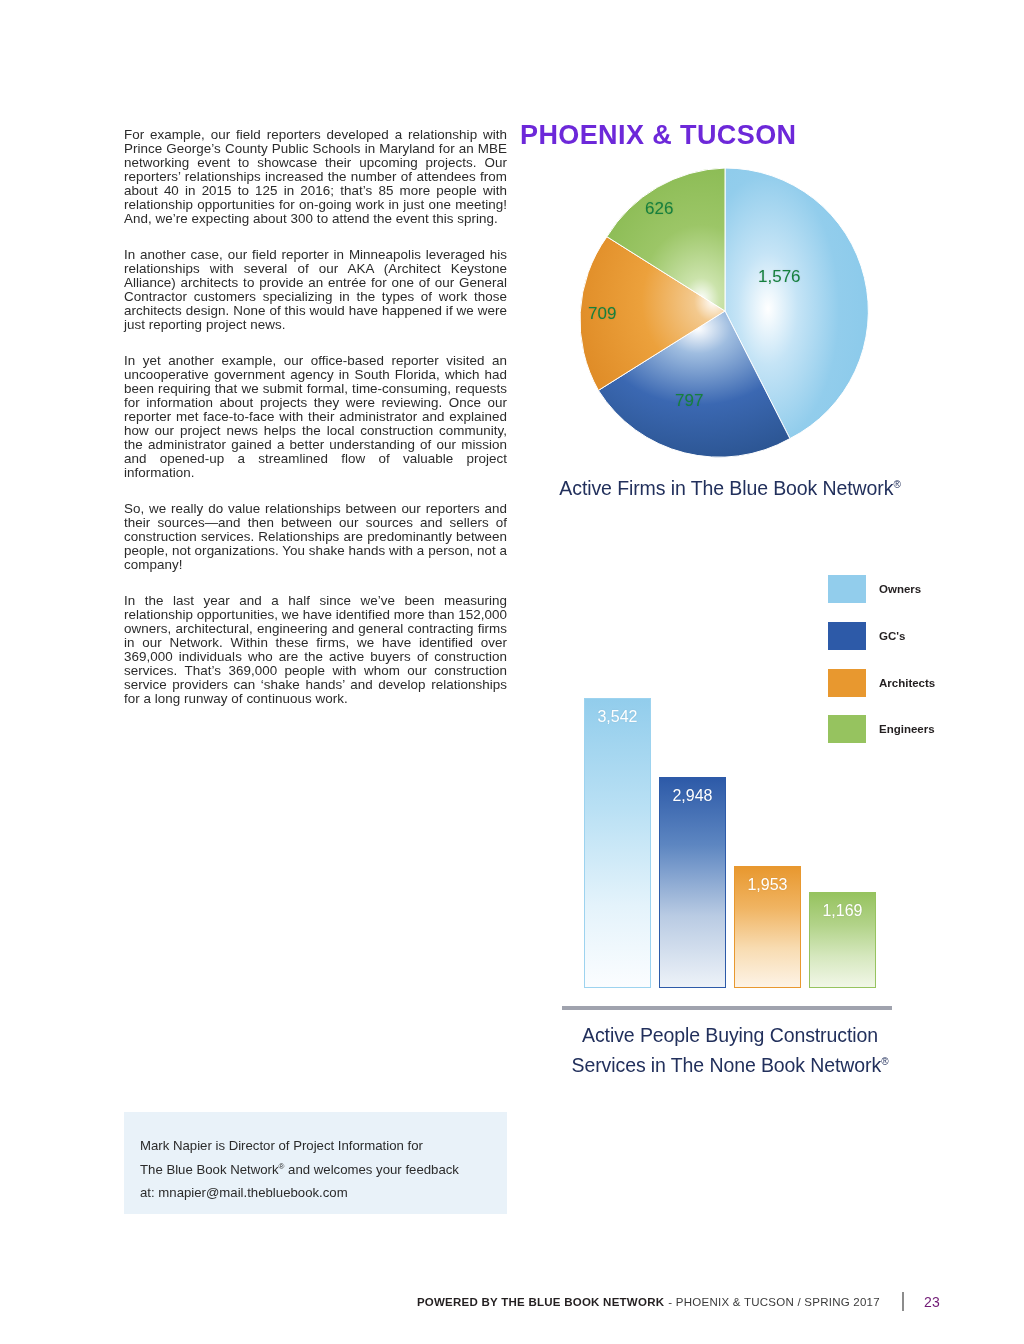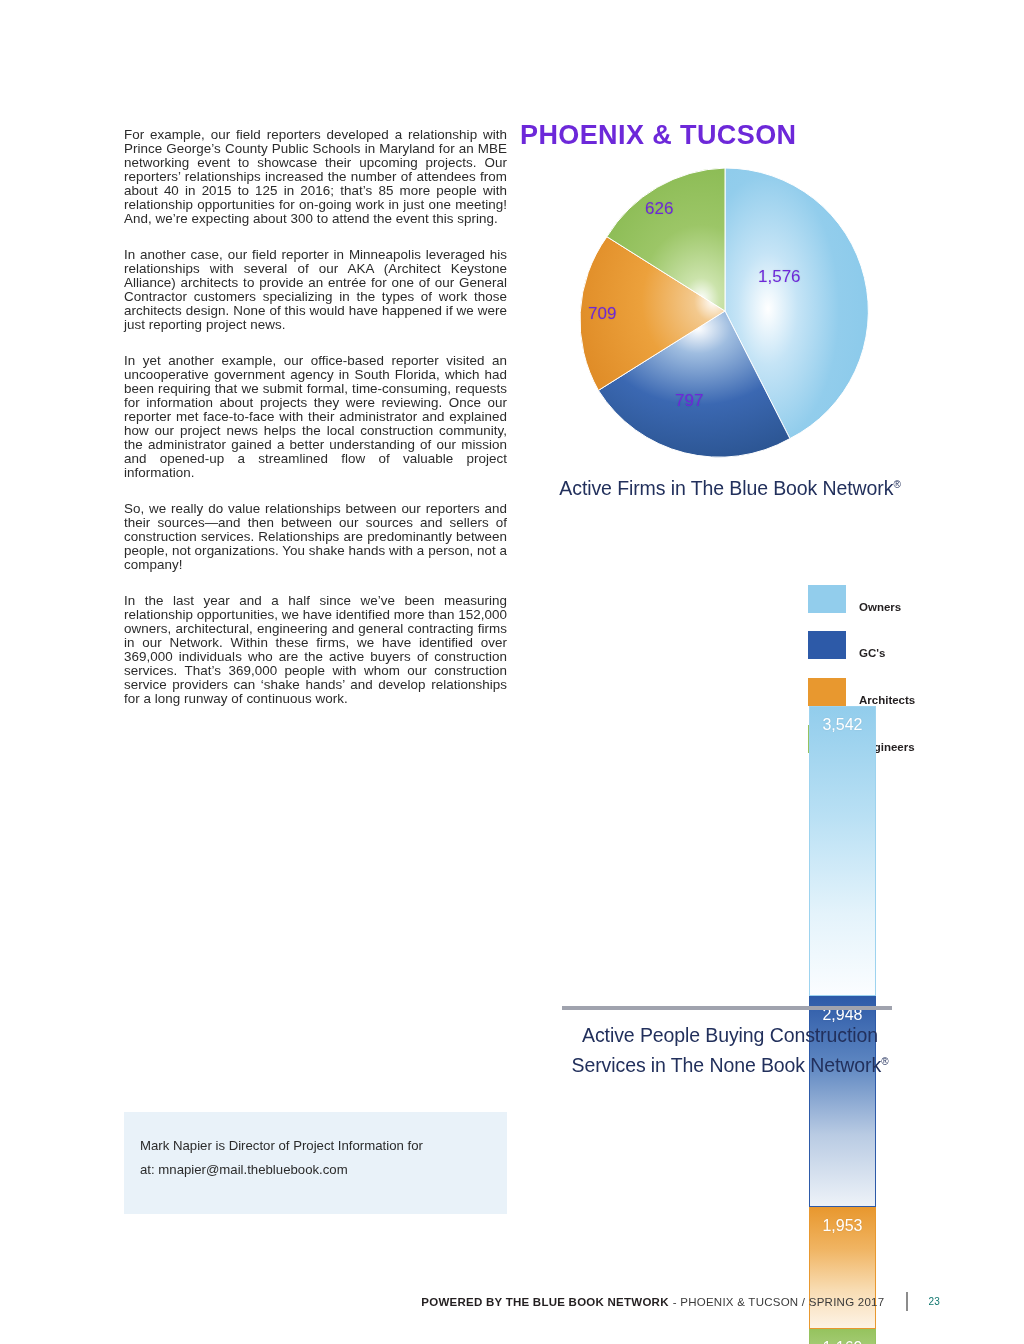"626" .pie-label { color: #6d28d9 -> #15803d }
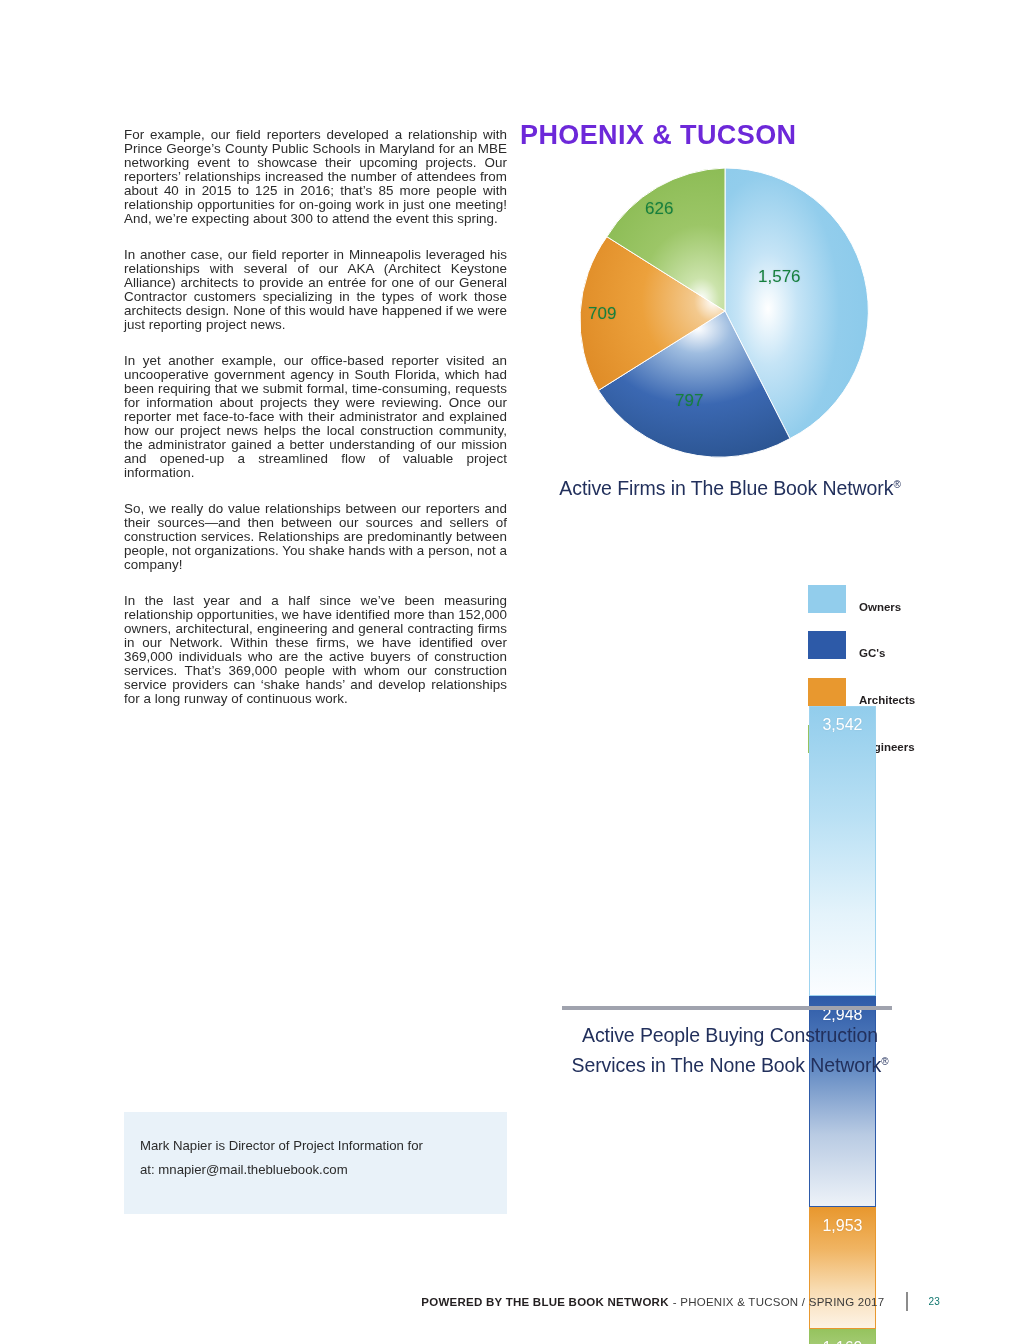"Owners" .legend-row { align-items: flex-end -> center; margin-left: none -> 20px }
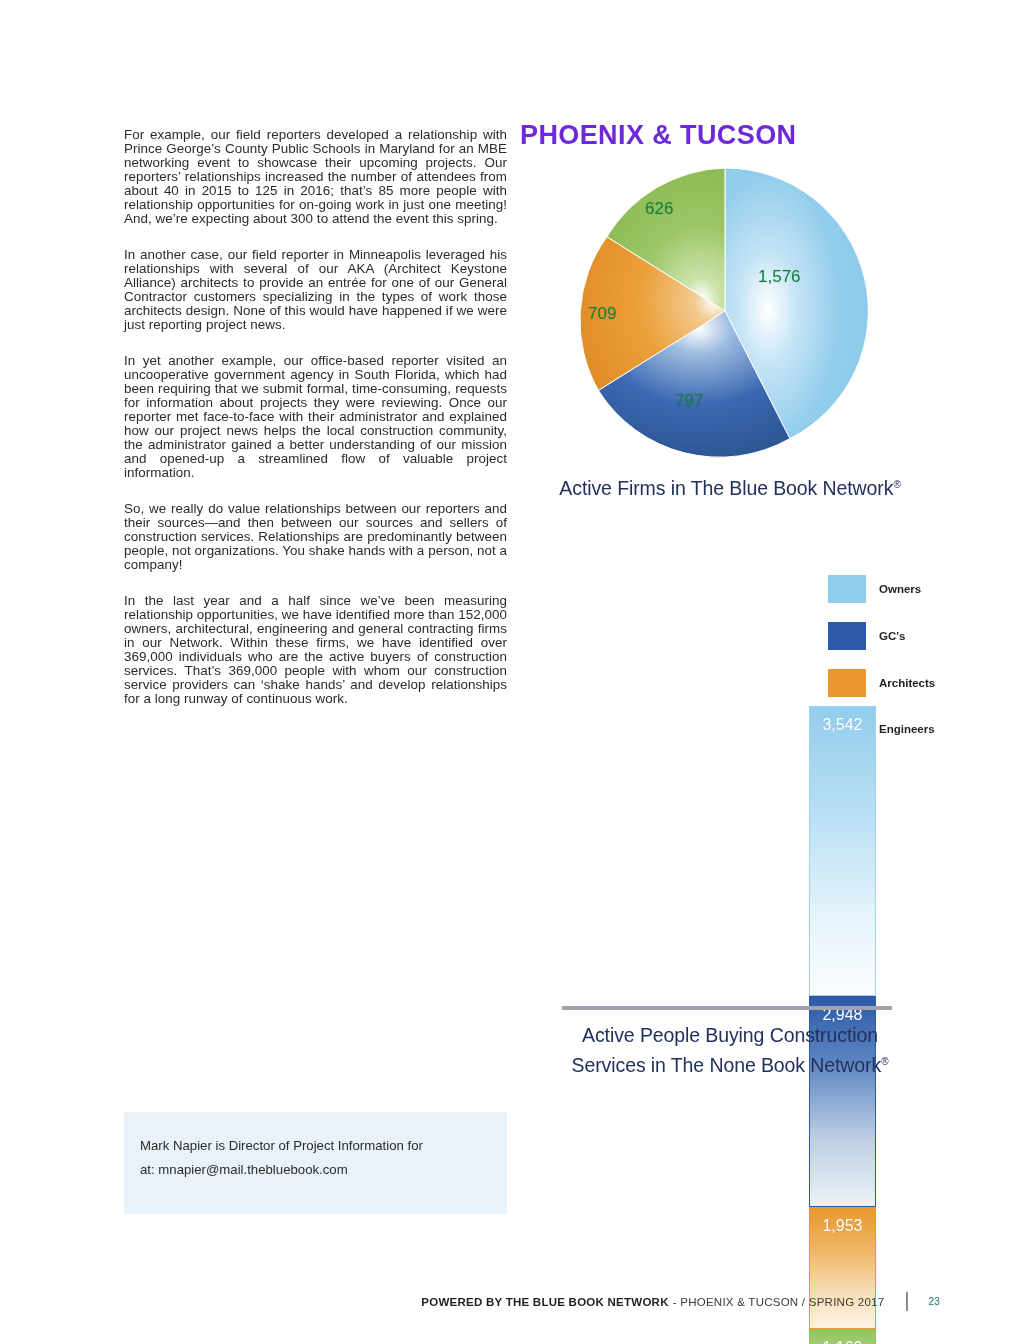"3,542" #bar-area { bottom: 4px -> 22px; flex-direction: column -> none }
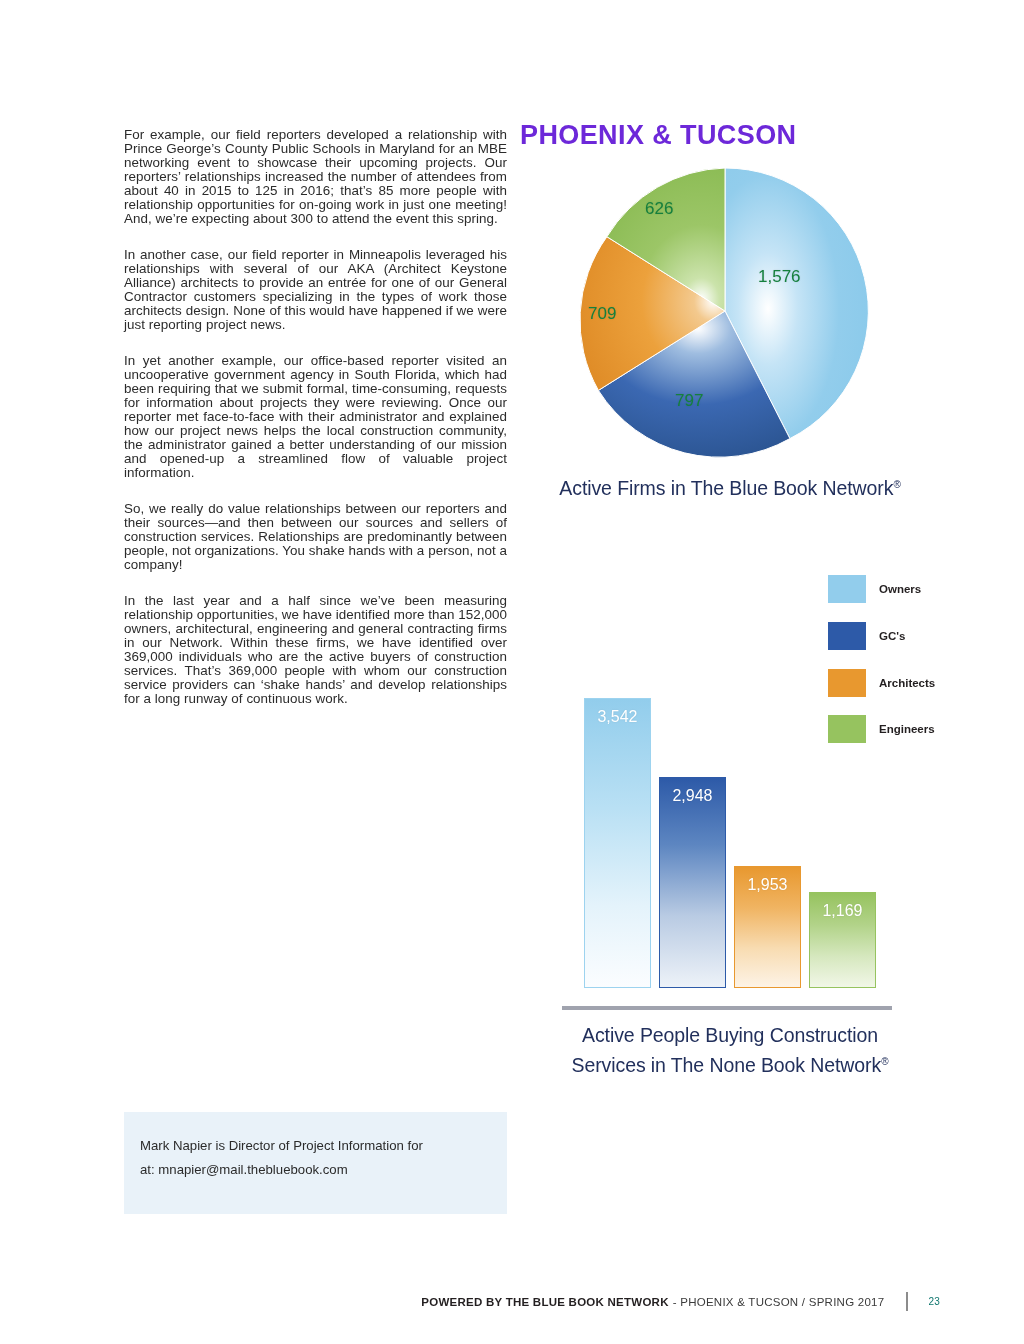"The Blue Book Network® and" div.callout-line { html: none -> <div><span>The Blue Book Network</span><sup>®</sup><span> and welcomes your feedback</span></div> }
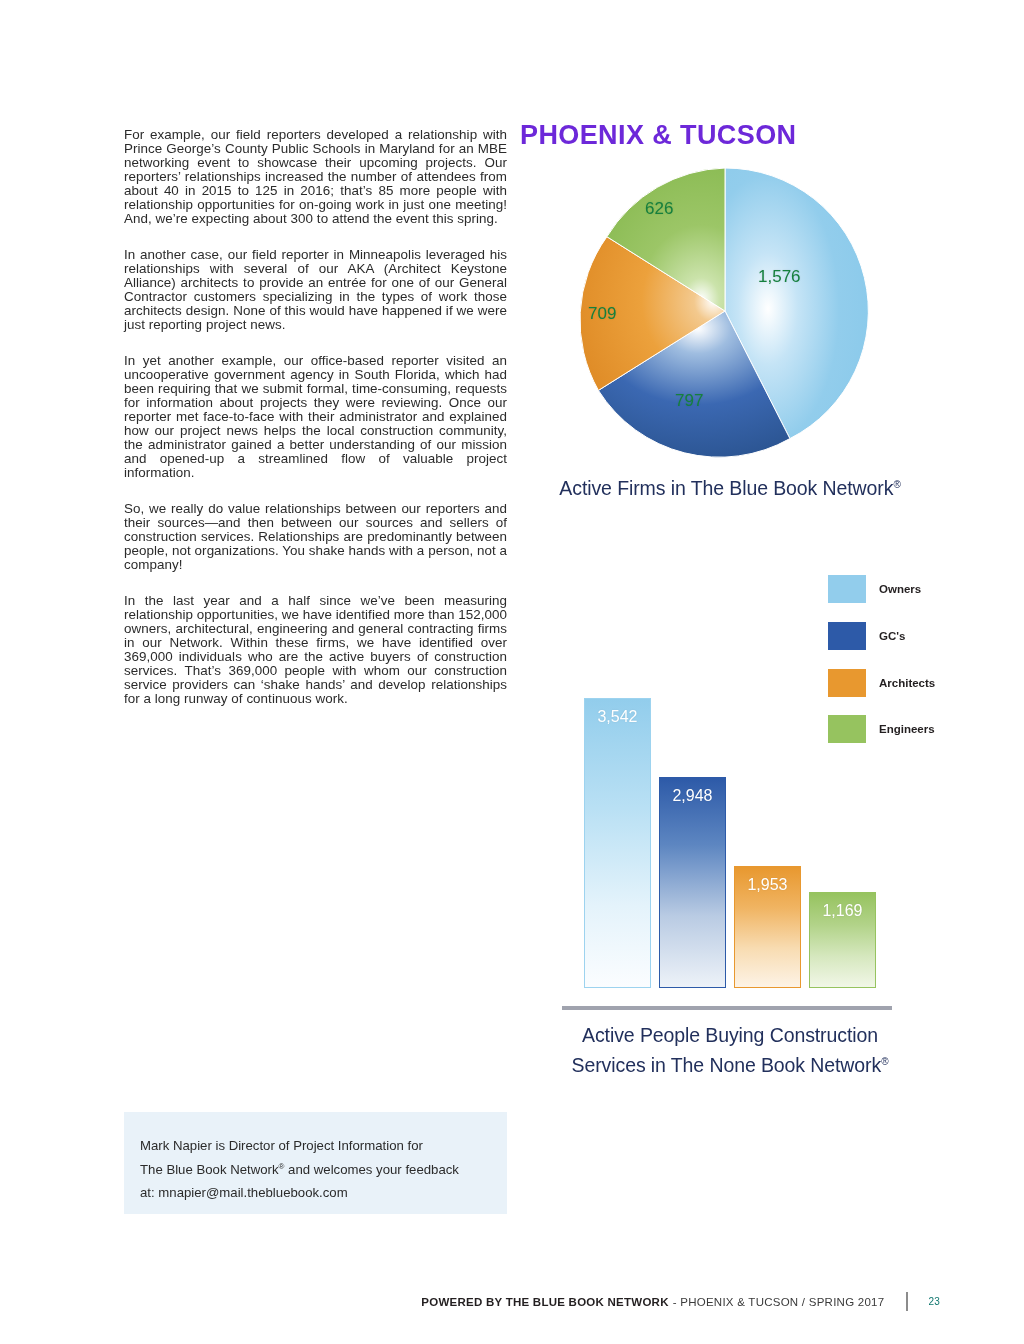"23" #footer-page { color: #0f766e -> #701a75; font-size: 10px -> 14px }
